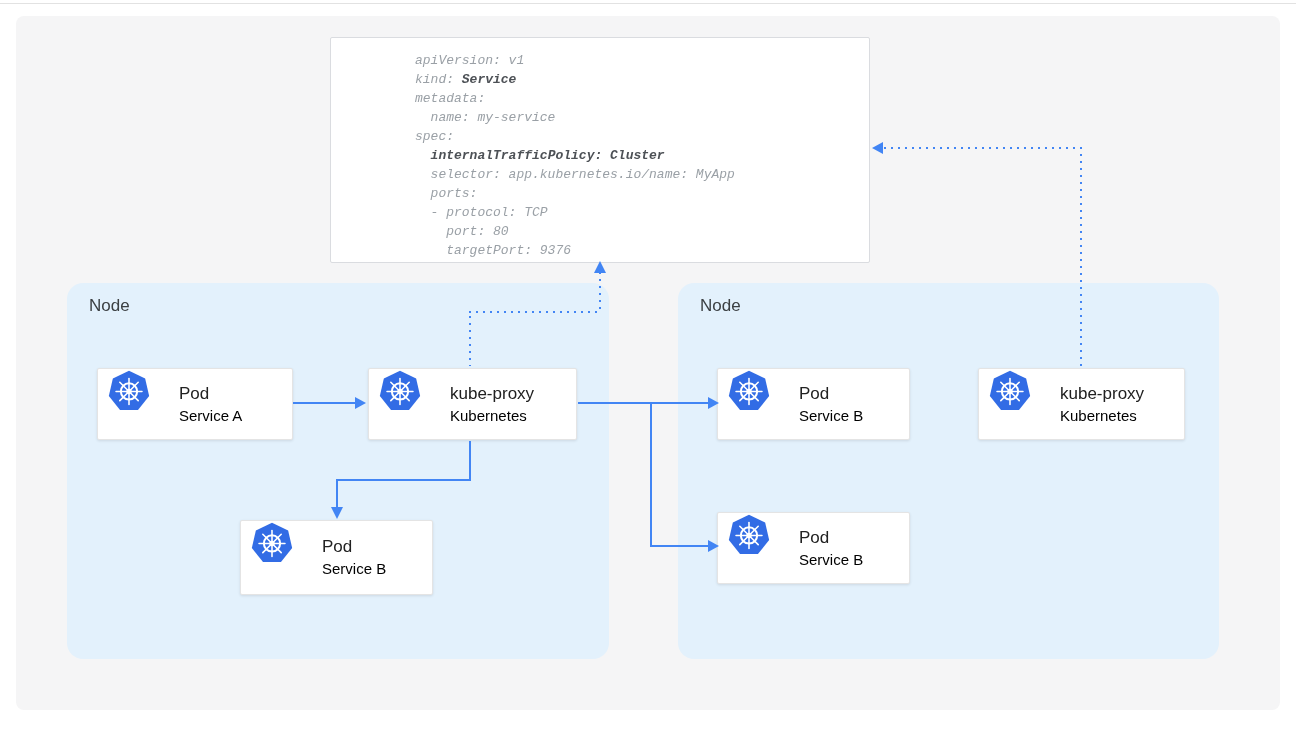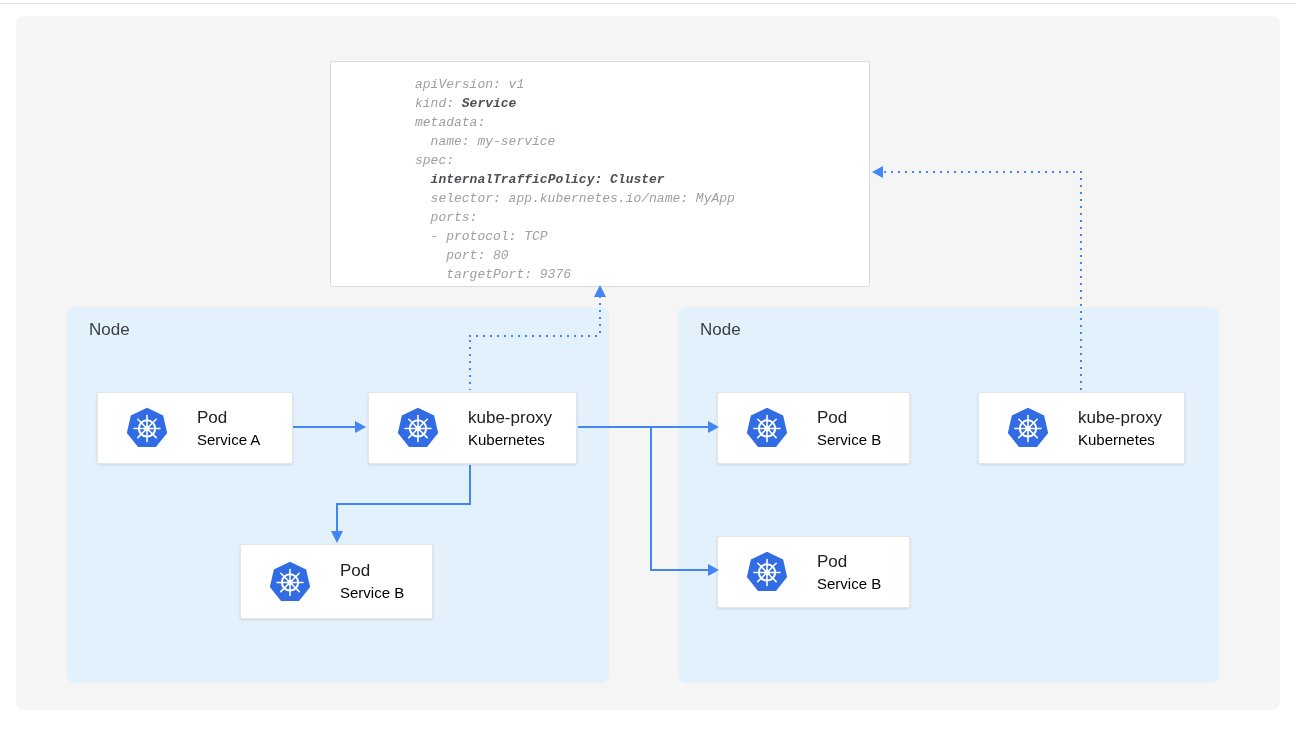"apiVersion: v1 kind: Service metadata:" .stage { margin-top: 24px -> none }
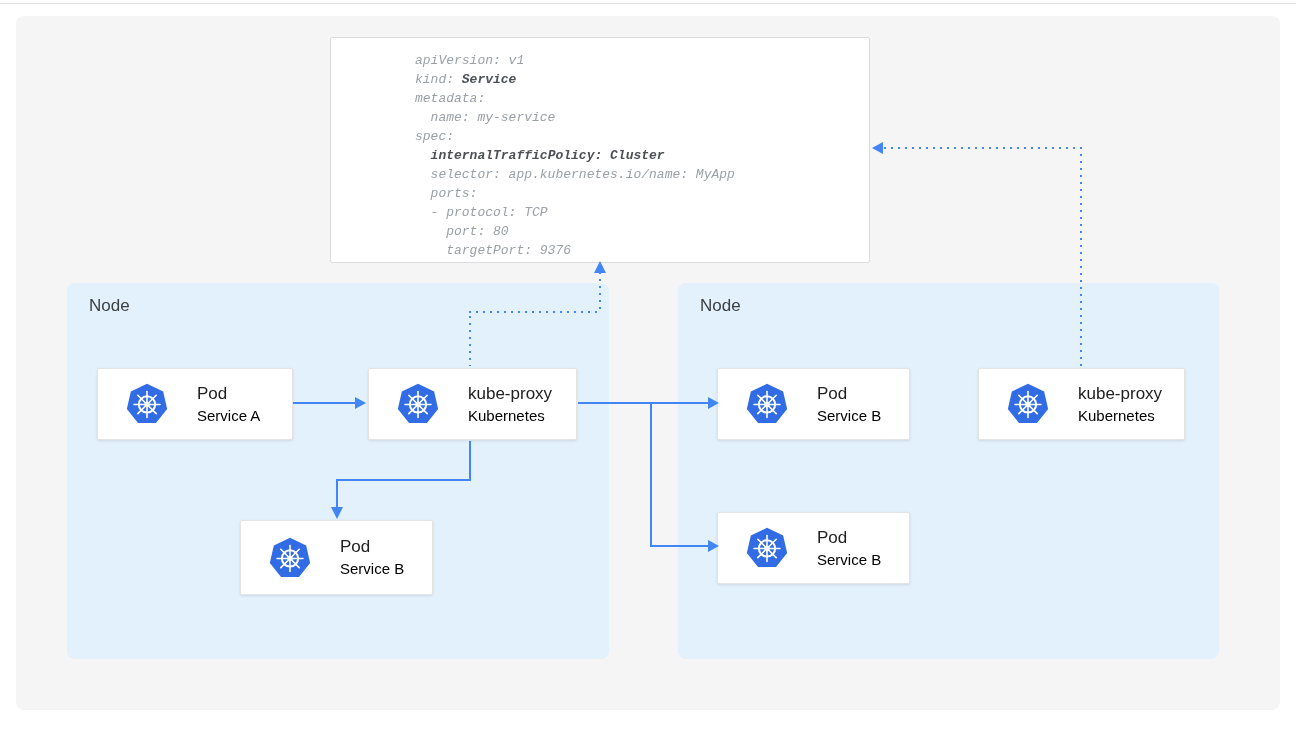"Node" .node { border-radius: 8px -> 16px }
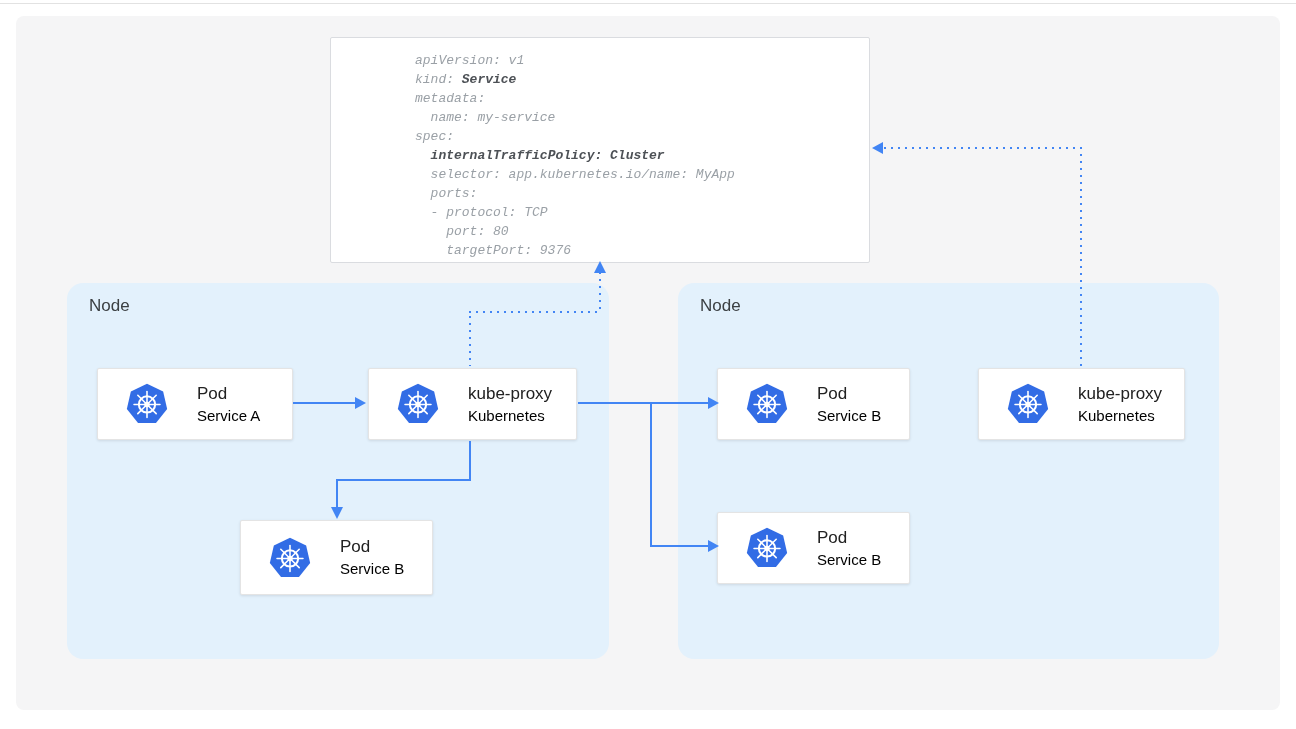"Pod" .card { align-items: center -> none; padding-left: 27px -> 9px }
